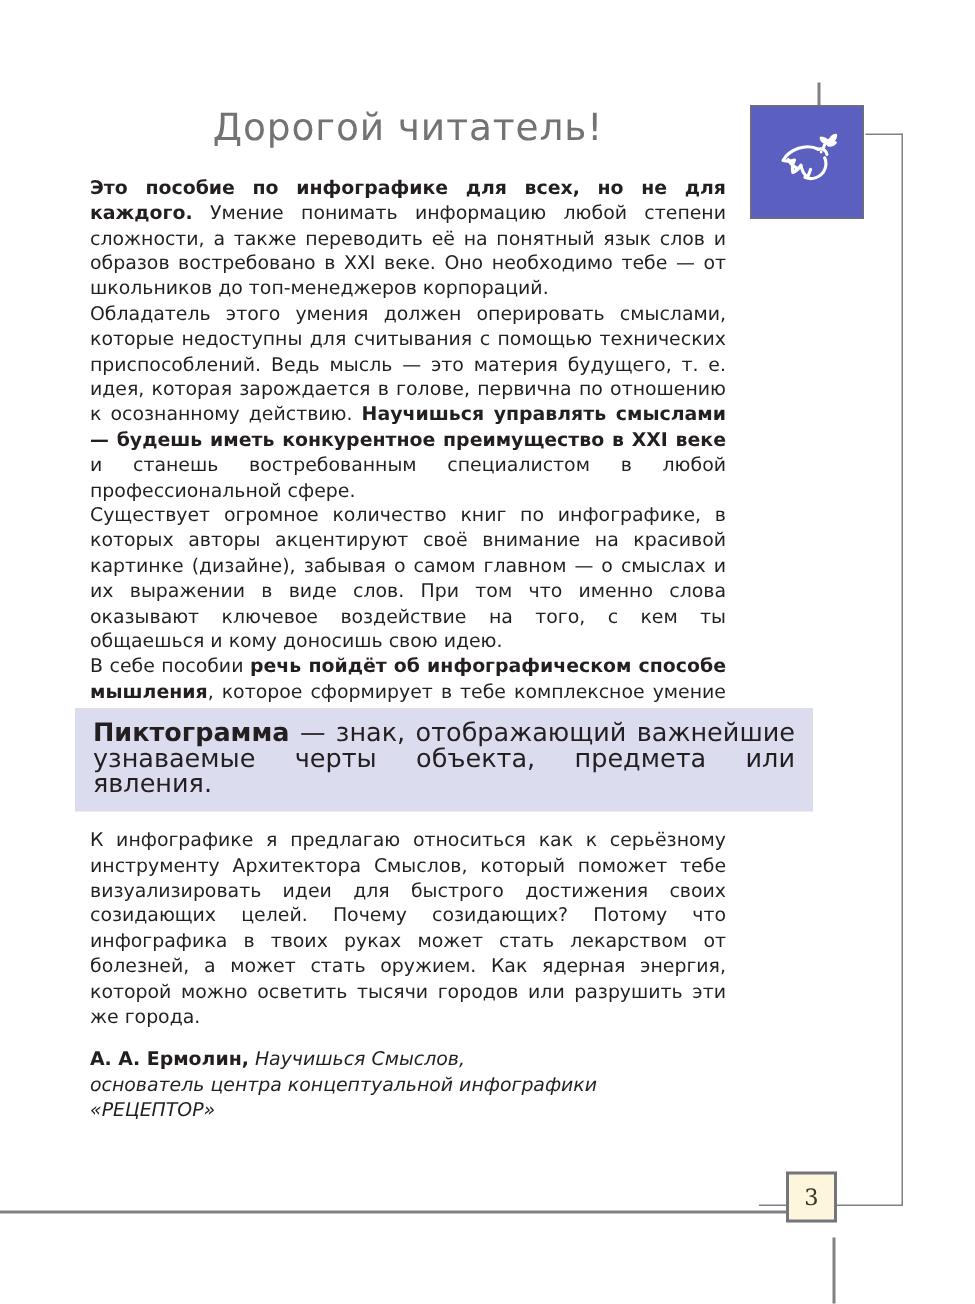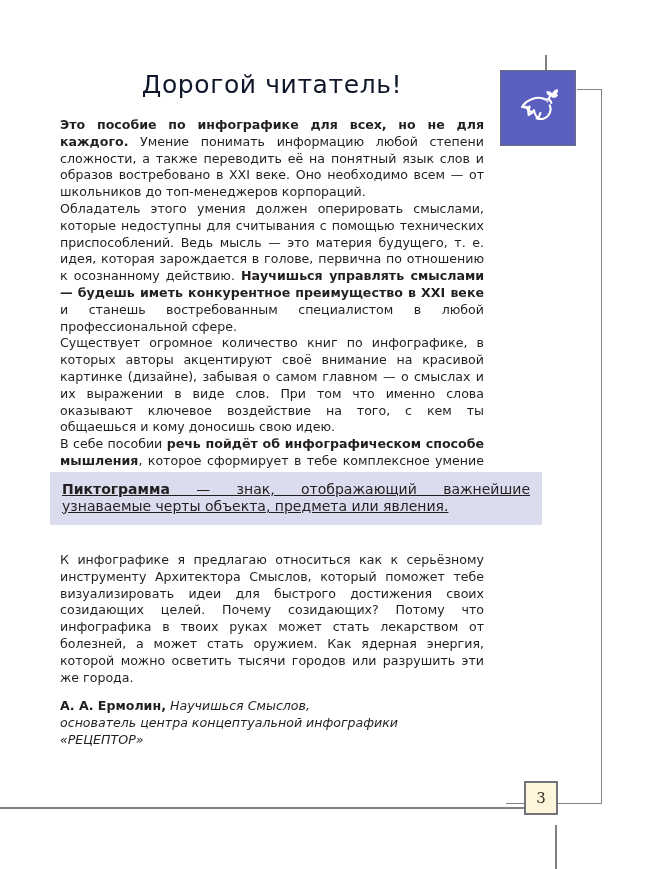"Дорогой читатель!" .page-title { color: #0f172a -> #737373 }
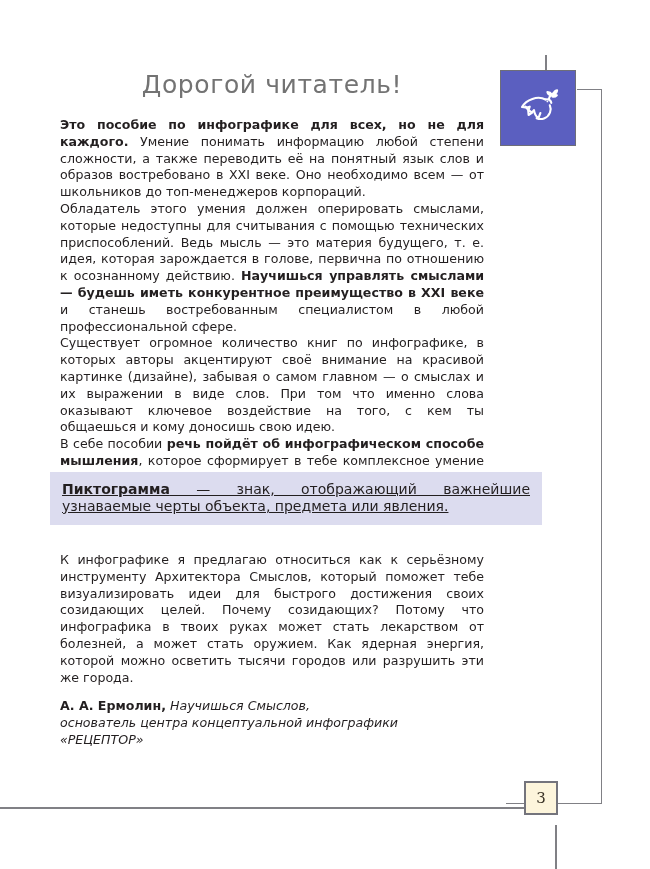"Умение понимать информацию любой степени" span { text: всем -> тебе }
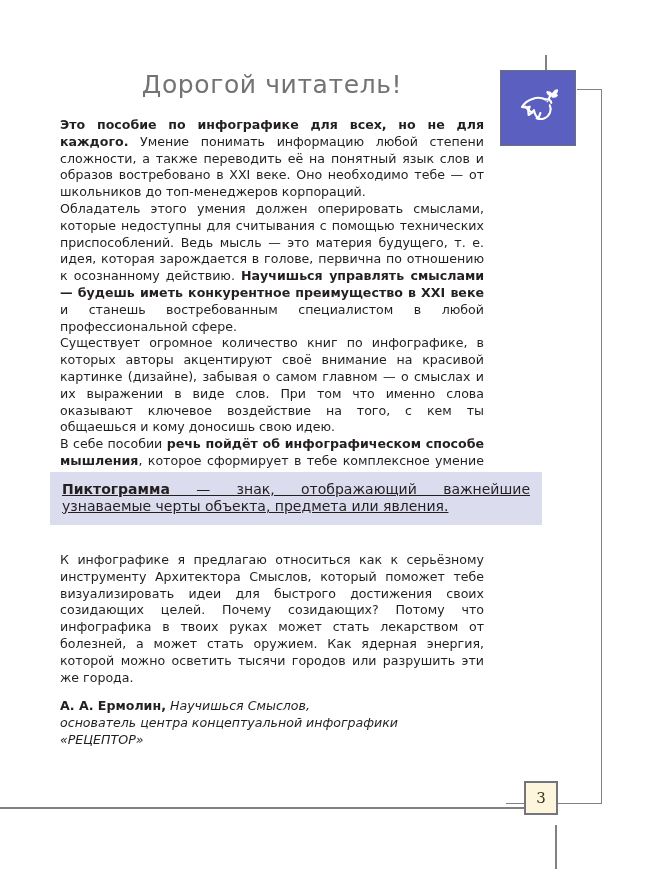"Пиктограмма — знак, отображающий" .definition .para { font-size: 14px -> 17px; text-decoration: underline -> none }
